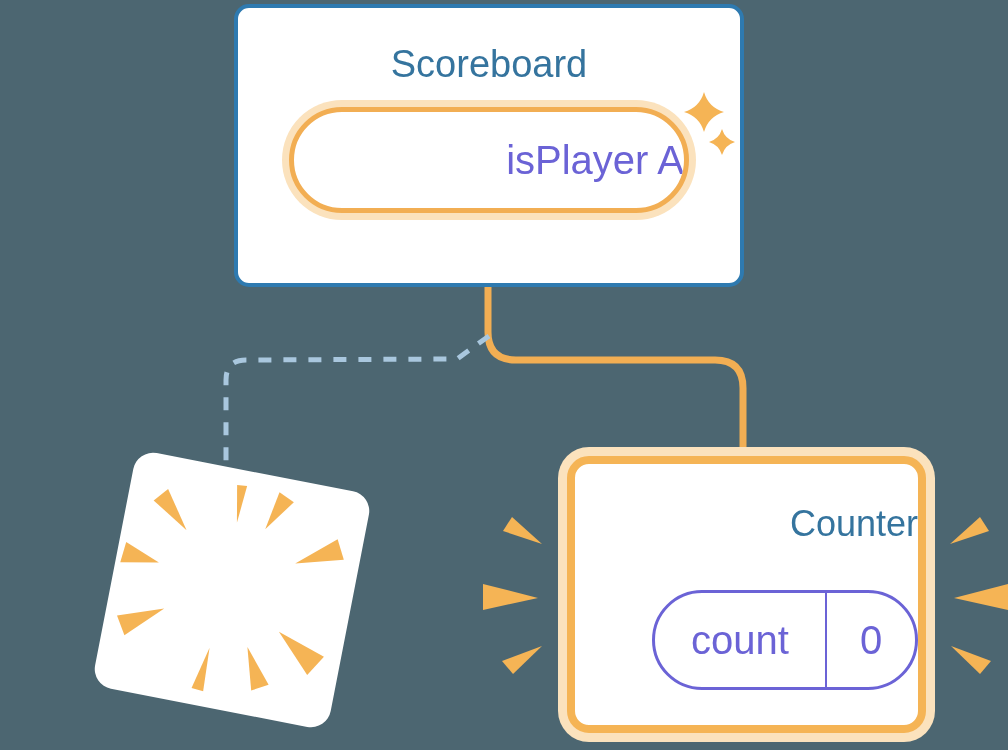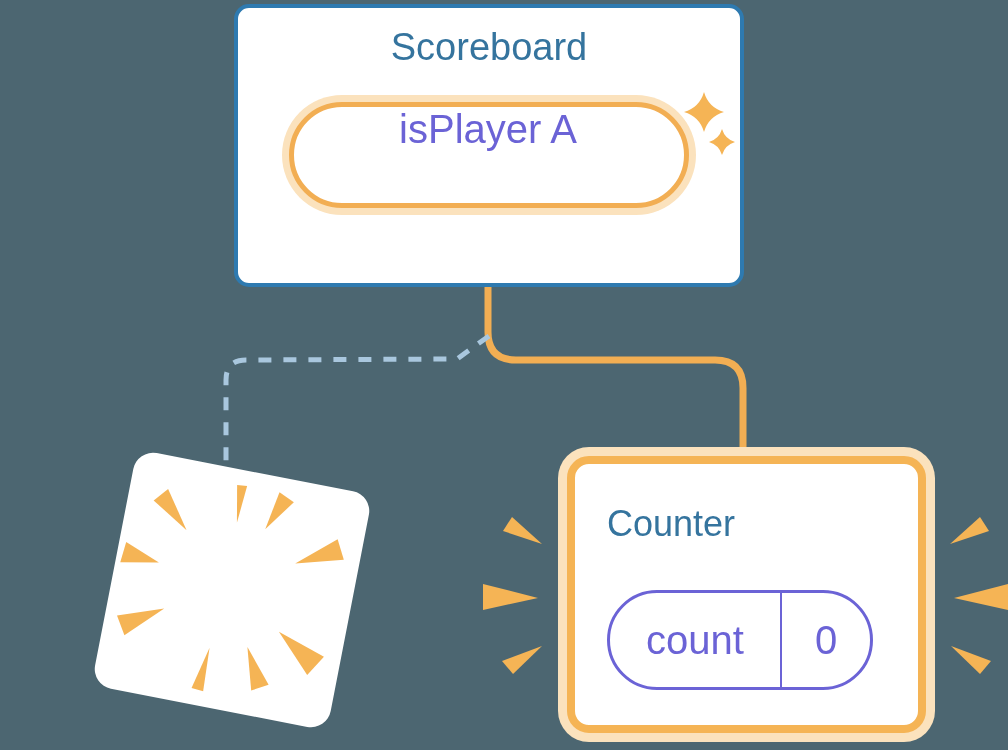"Scoreboard" .scoreboard-card .card-title { margin-top: 20px -> 37px }
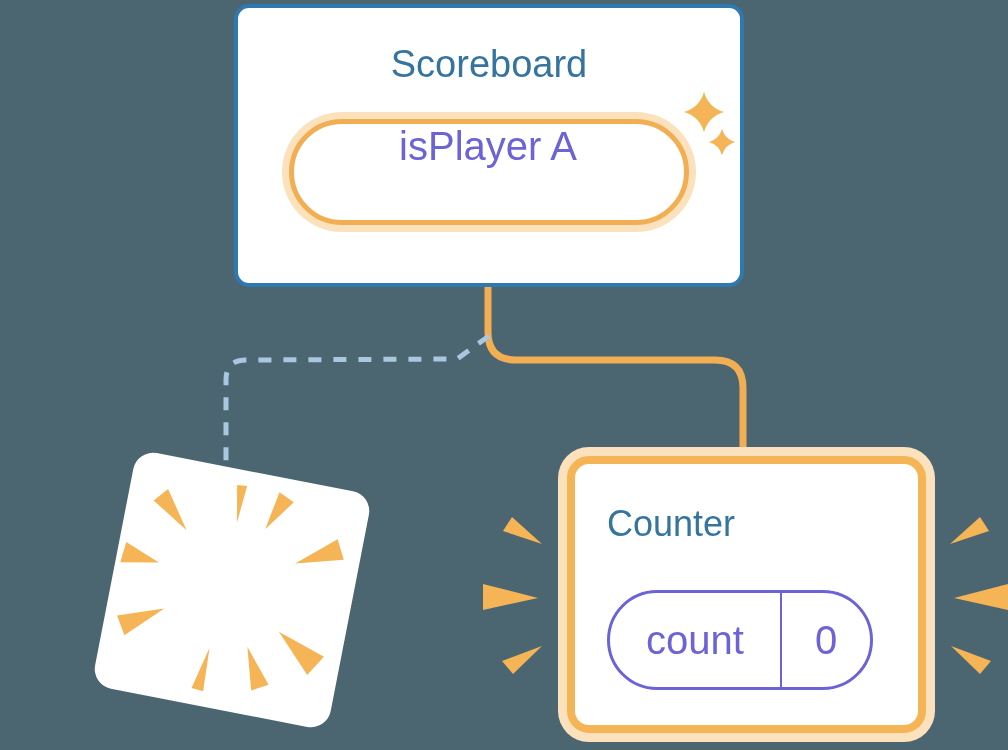"isPlayer A" .state-pill { align-items: flex-start -> flex-end; flex-direction: none -> column; margin-top: 36px -> 24px }
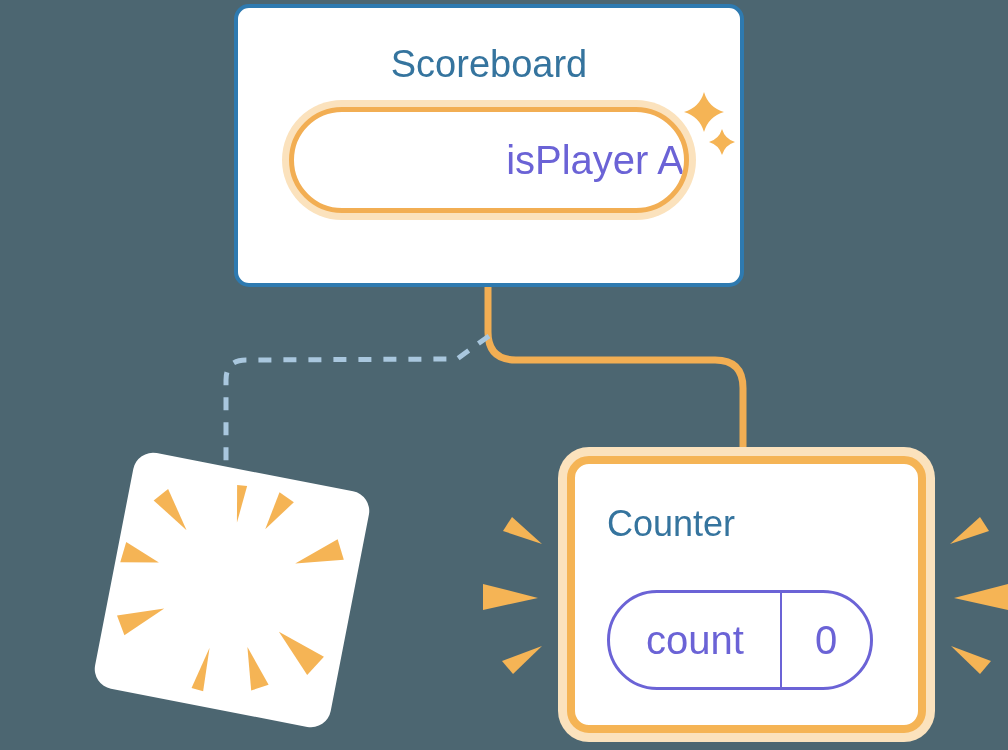"Counter" .counter-card { align-items: flex-start -> flex-end }
